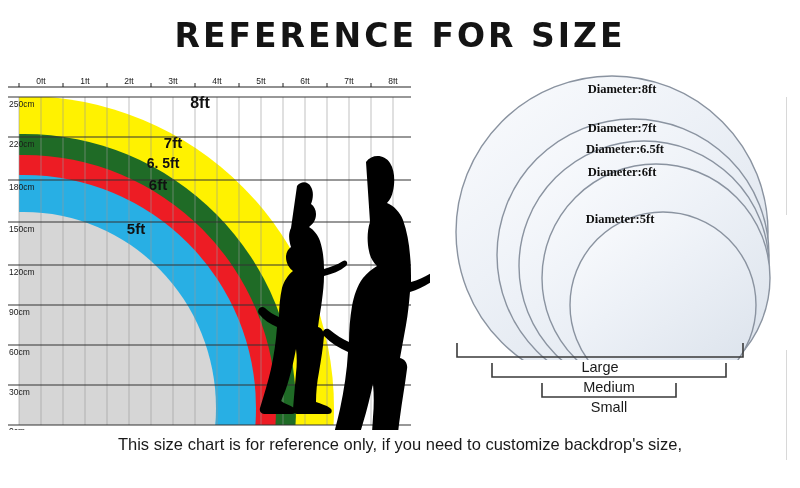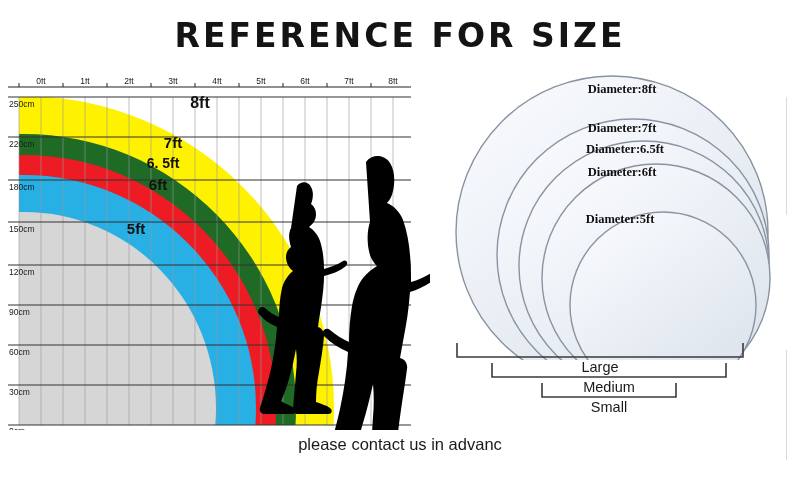"This size chart is for" div { html: none -> <div>This size chart is for reference only, if you need to customize backdrop's size,</div> }
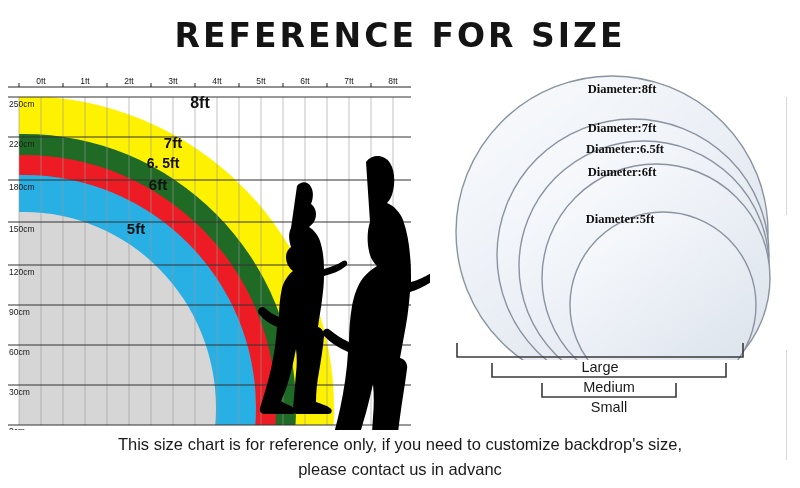"please contact us in advanc" div { html: <div>please contact us in advanc</div> -> none }
